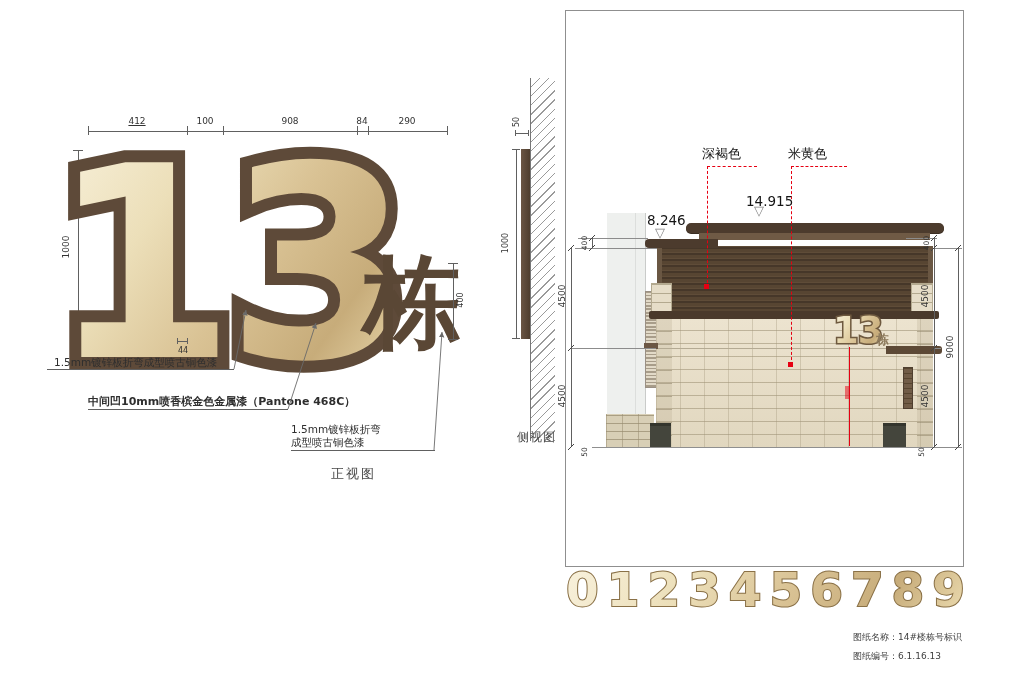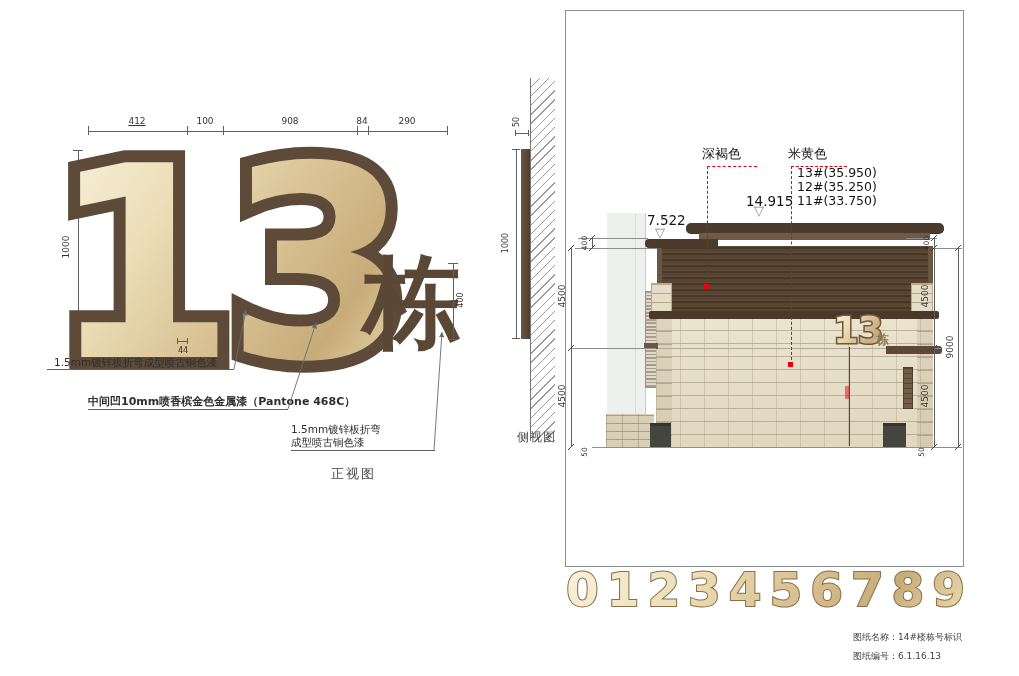"13#(35.950)" div.levels { html: <div> <div>13#(35.950)</div> <div>12#(35.250)</div> <div>11#(33.750)</div> </div> -> none }
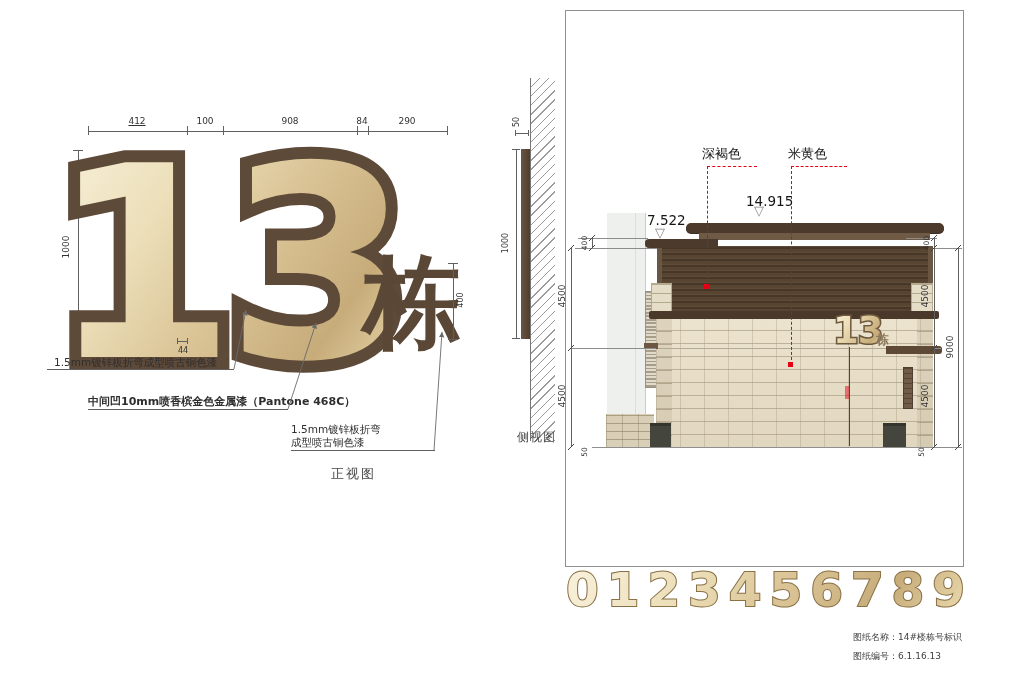"7.522" div.lvlmark { text: 7.522 -> 8.246 }
